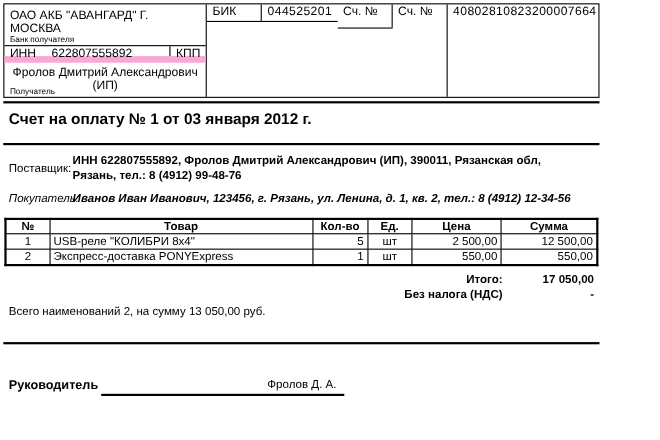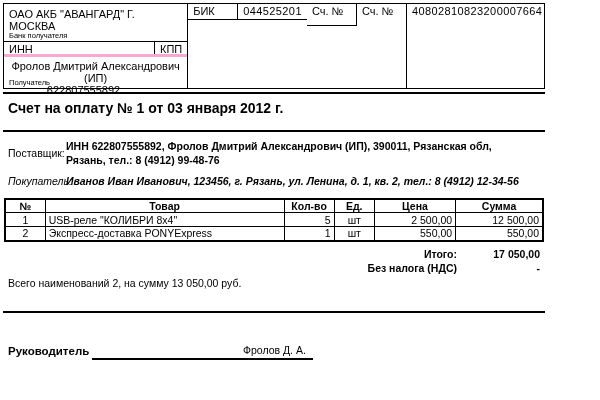"ИНН" .bt-innrow { border-bottom: 3px solid #f9a8d4 -> 6px solid #f9a8d4 }
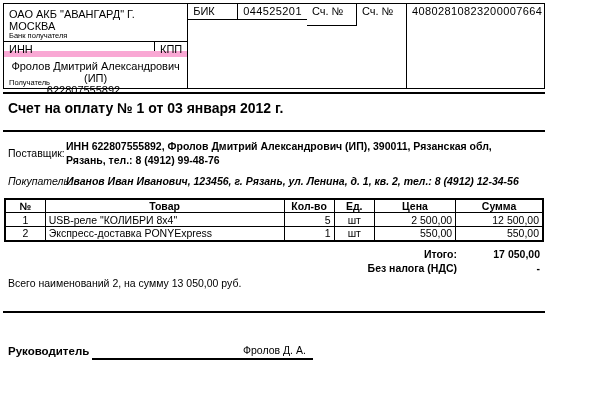"622807555892" .bt-inn .num { margin-top: 41px -> none }
